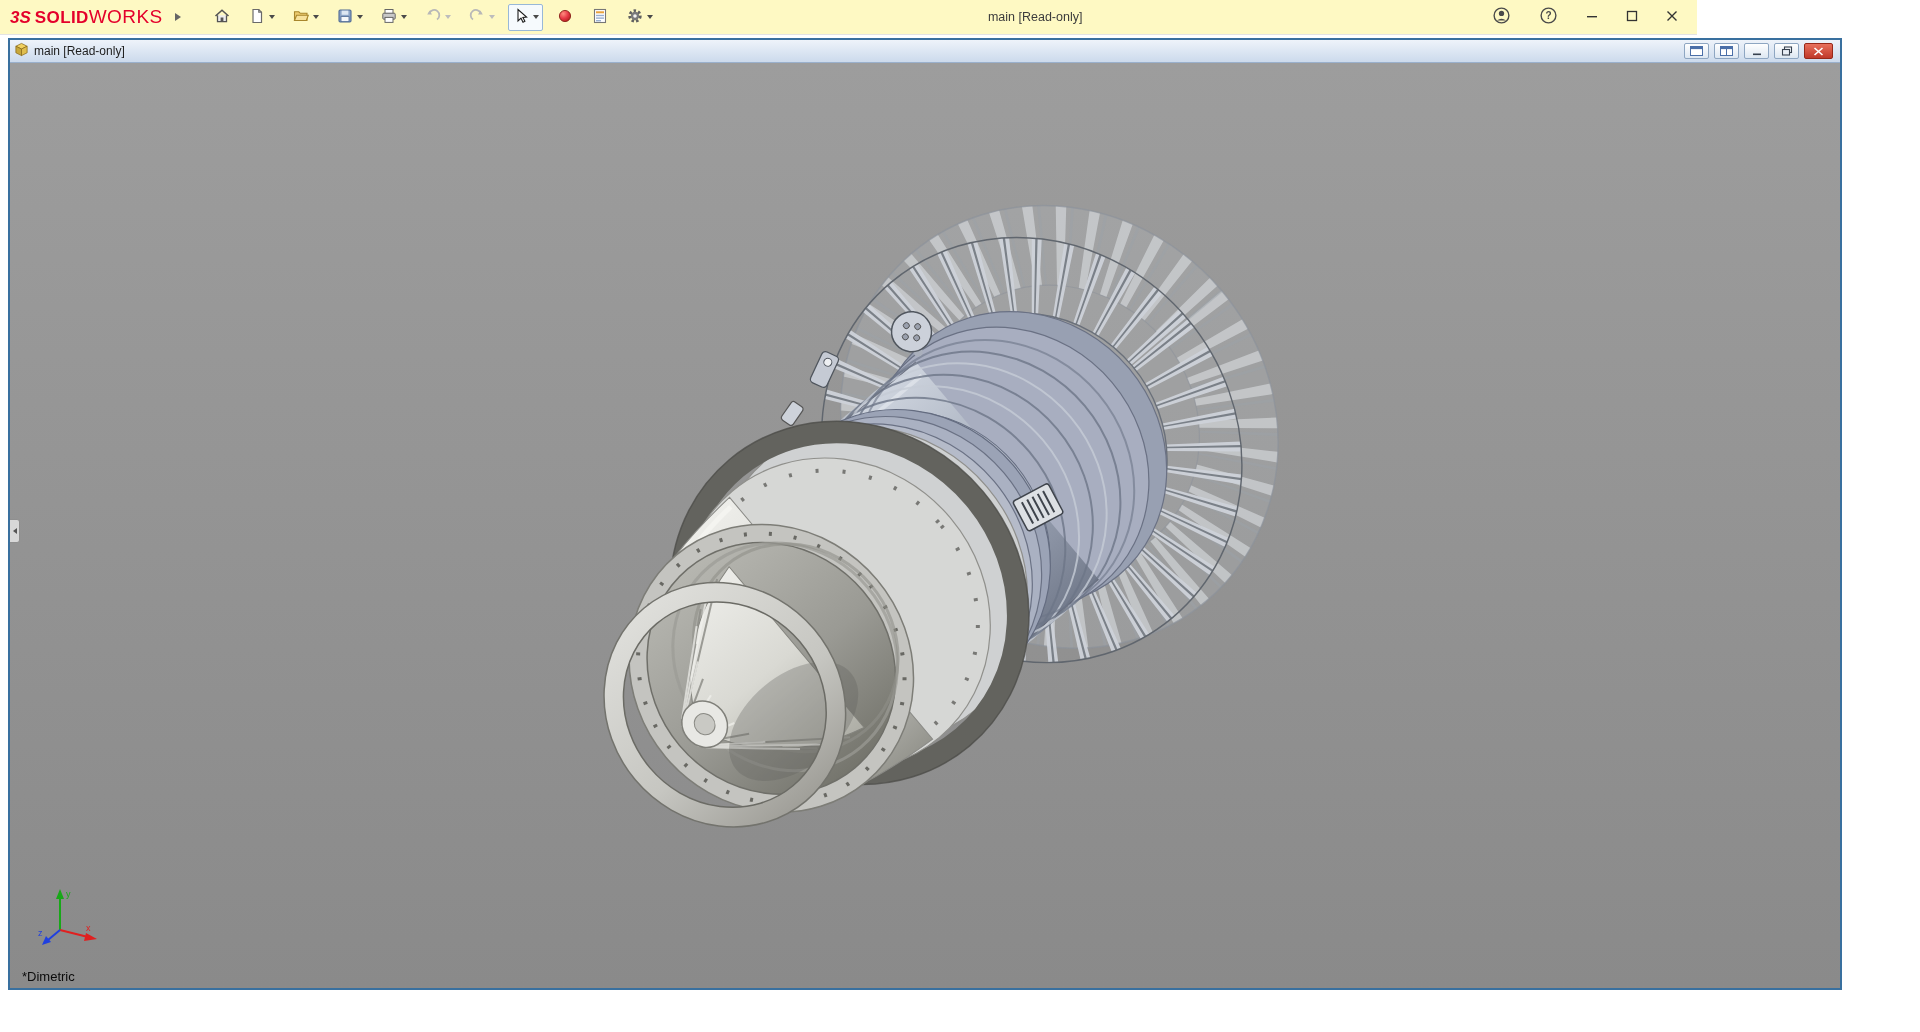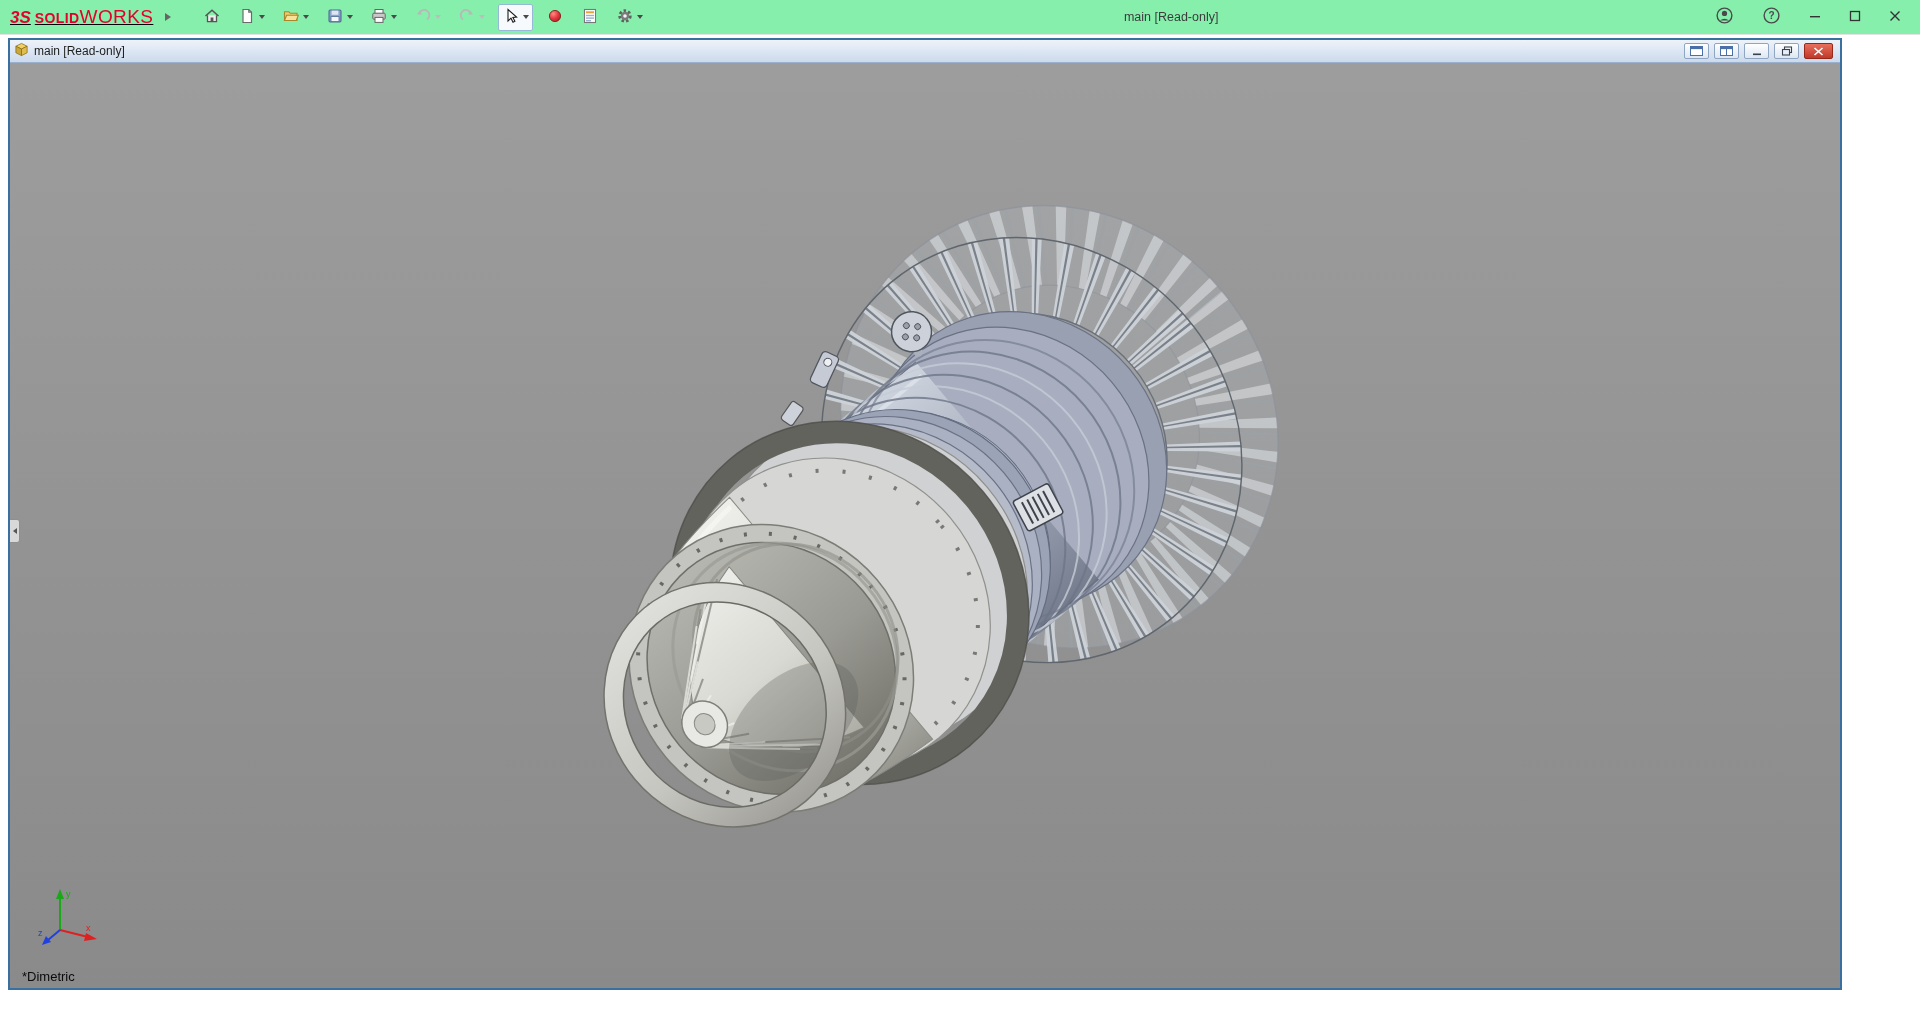"3S" .titlebar { background: #86efac -> #fef9c3; text-decoration: underline -> none; width: 1920px -> 1697px }
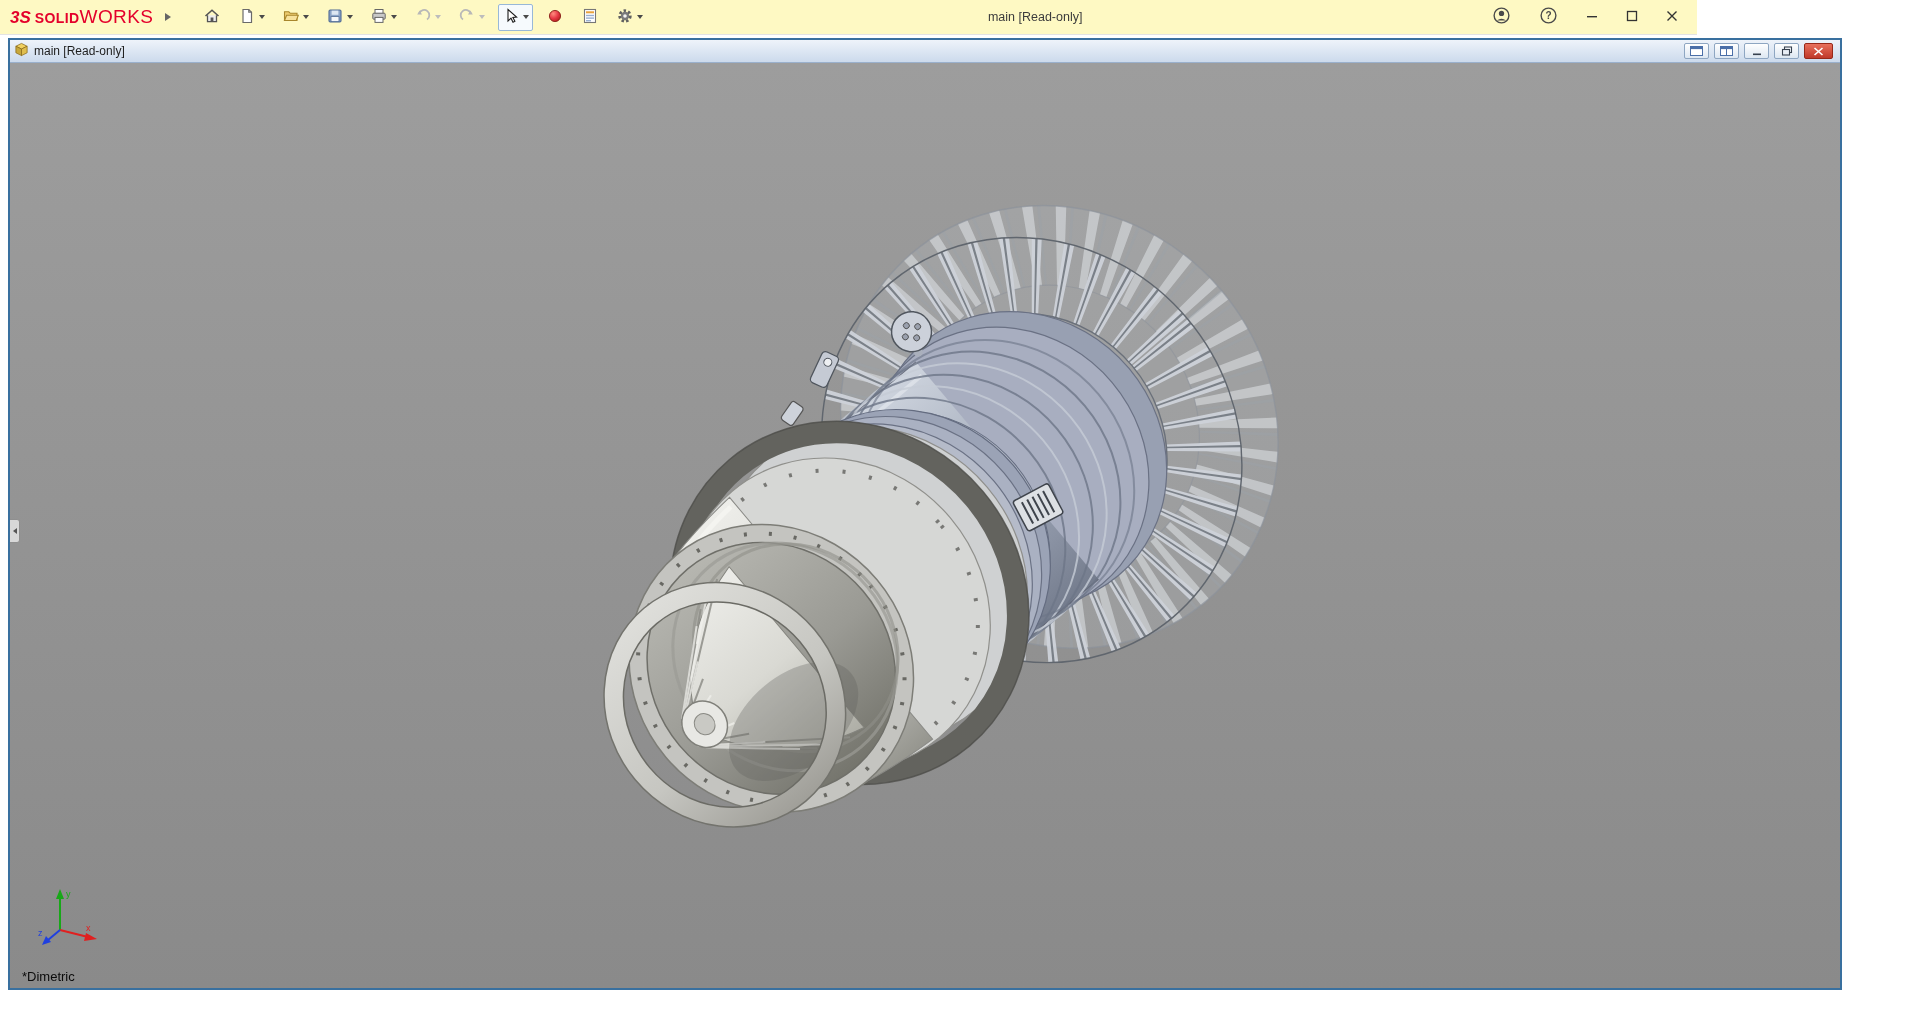"SOLID" .brand .bold { font-size: 14px -> 17px }
